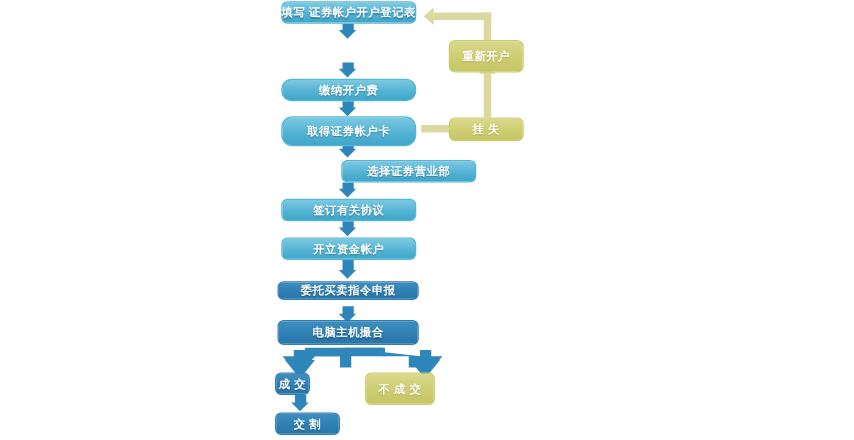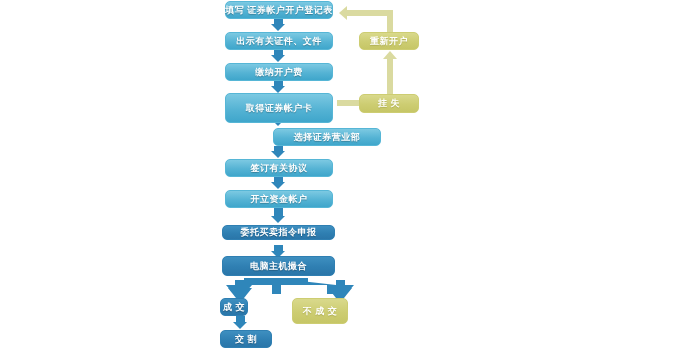"出示有关证件、文件" div.node { html: <div>出示有关证件、文件</div> -> none }
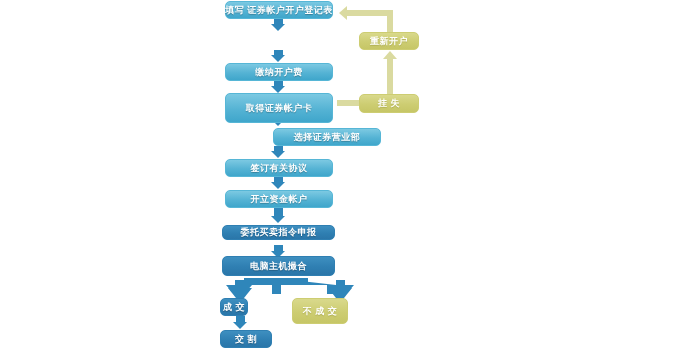"重新开户" div.node { height: 18px -> 26px }
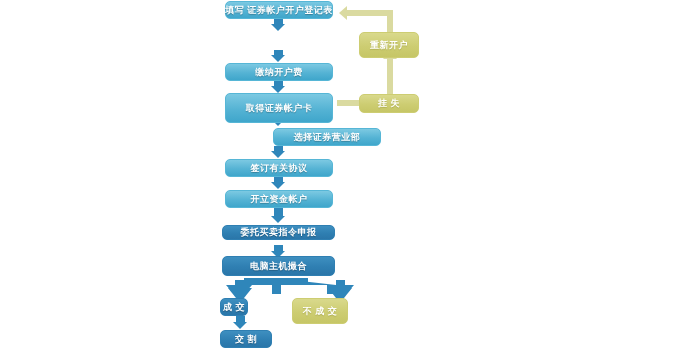"缴纳开户费" div.node { border-radius: none -> 8px }
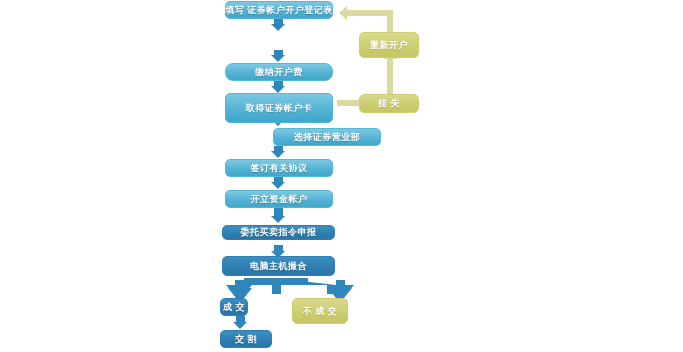"取得证券帐户卡" div.node { border-radius: none -> 9px; height: 30px -> 24px }
